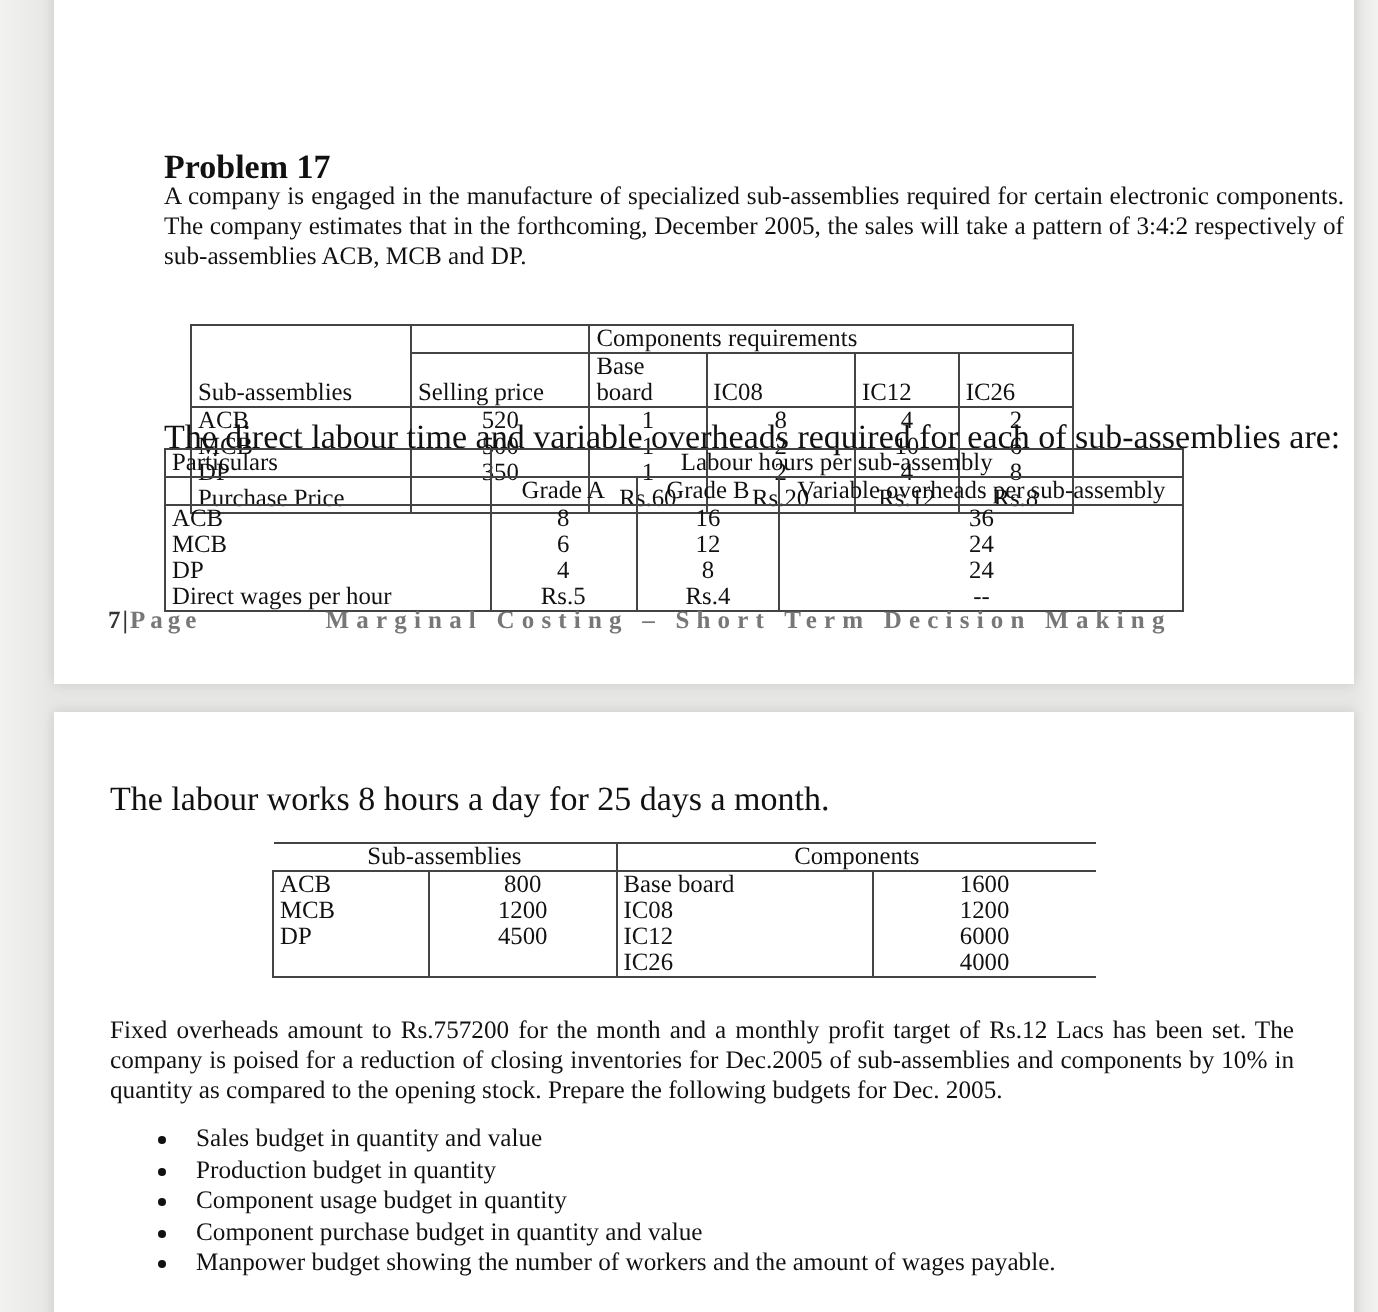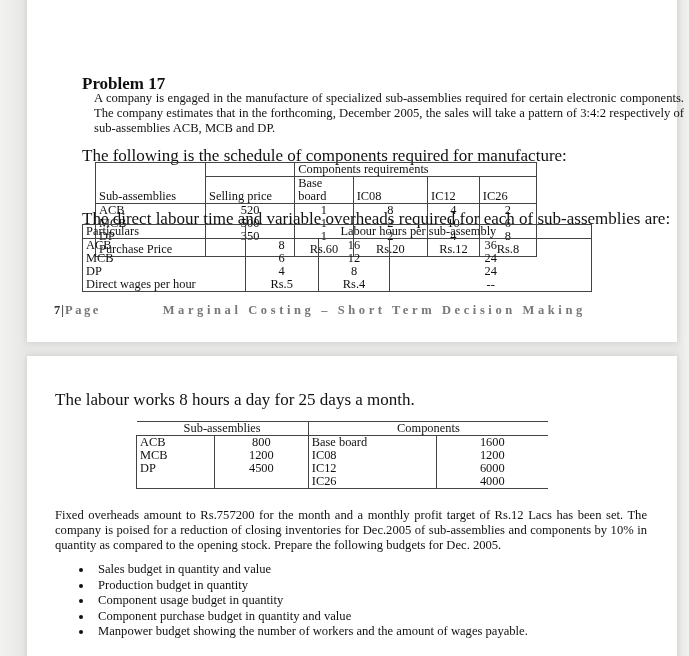"A company is engaged in" div.para { margin-left: 12px -> none }
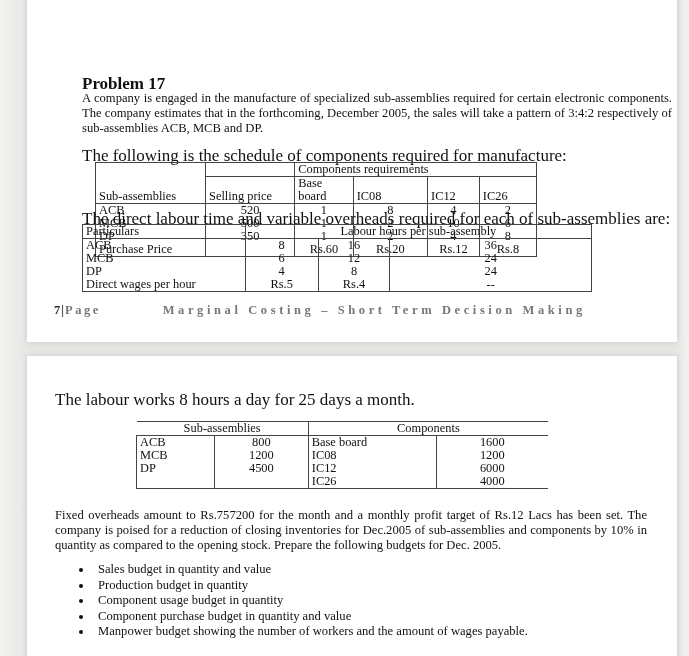"The following is the schedule" div.abs { html: <div>The following is the schedule of components required for manufacture:</div> -> none }
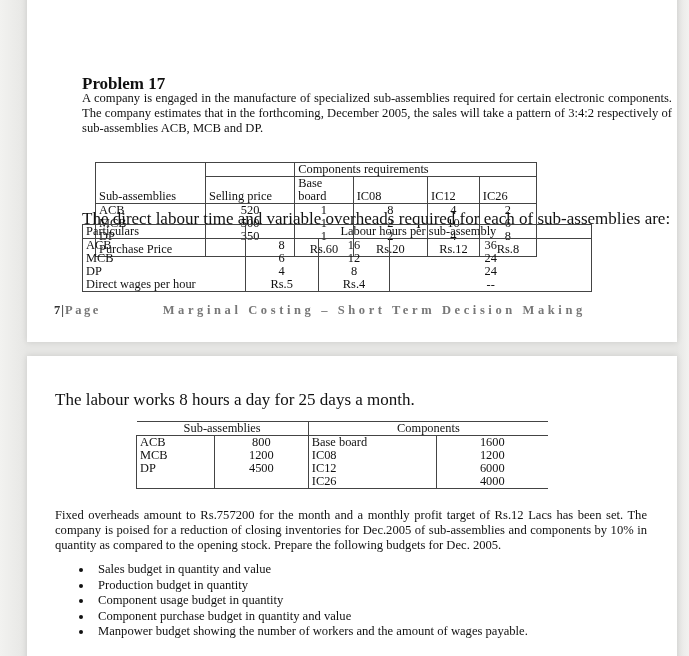"Grade A" tr { html: none -> <tr> <td></td> <td>Grade A</td> <td>Grade B</td> <td>Variable overheads per sub-assembly</td> </tr> }
